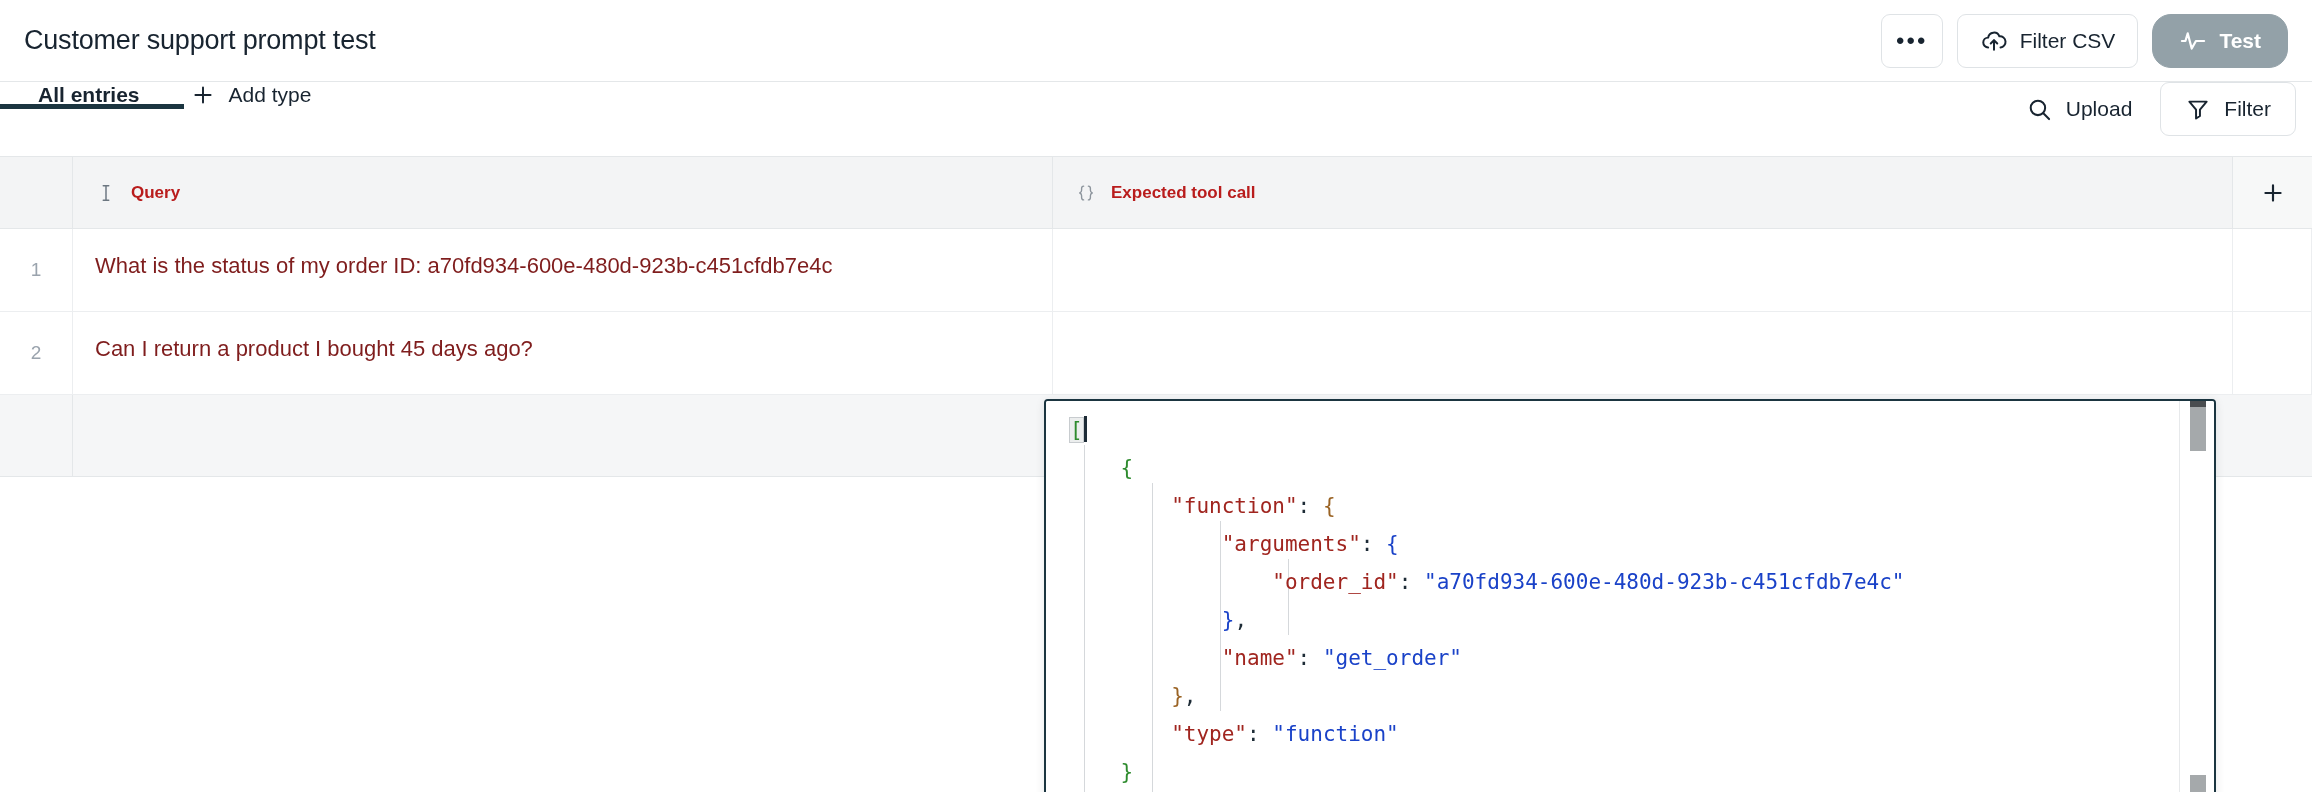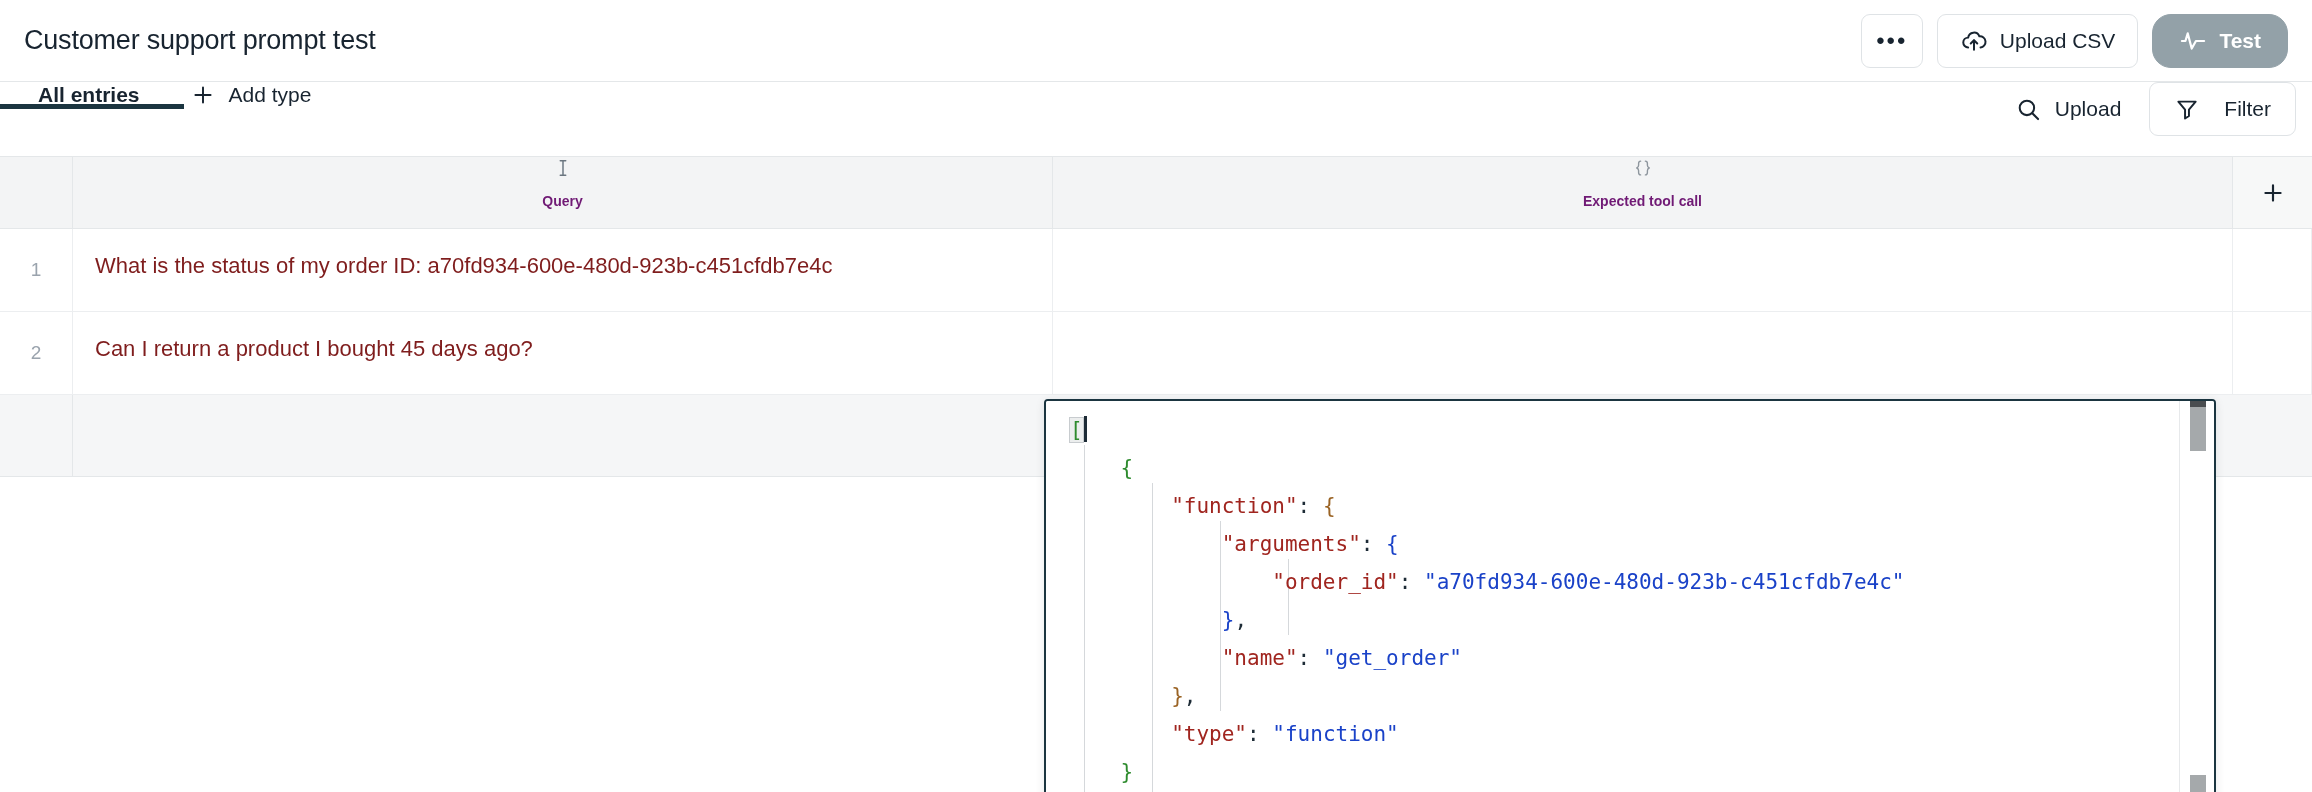"Upload CSV" span { text: Upload -> Filter }
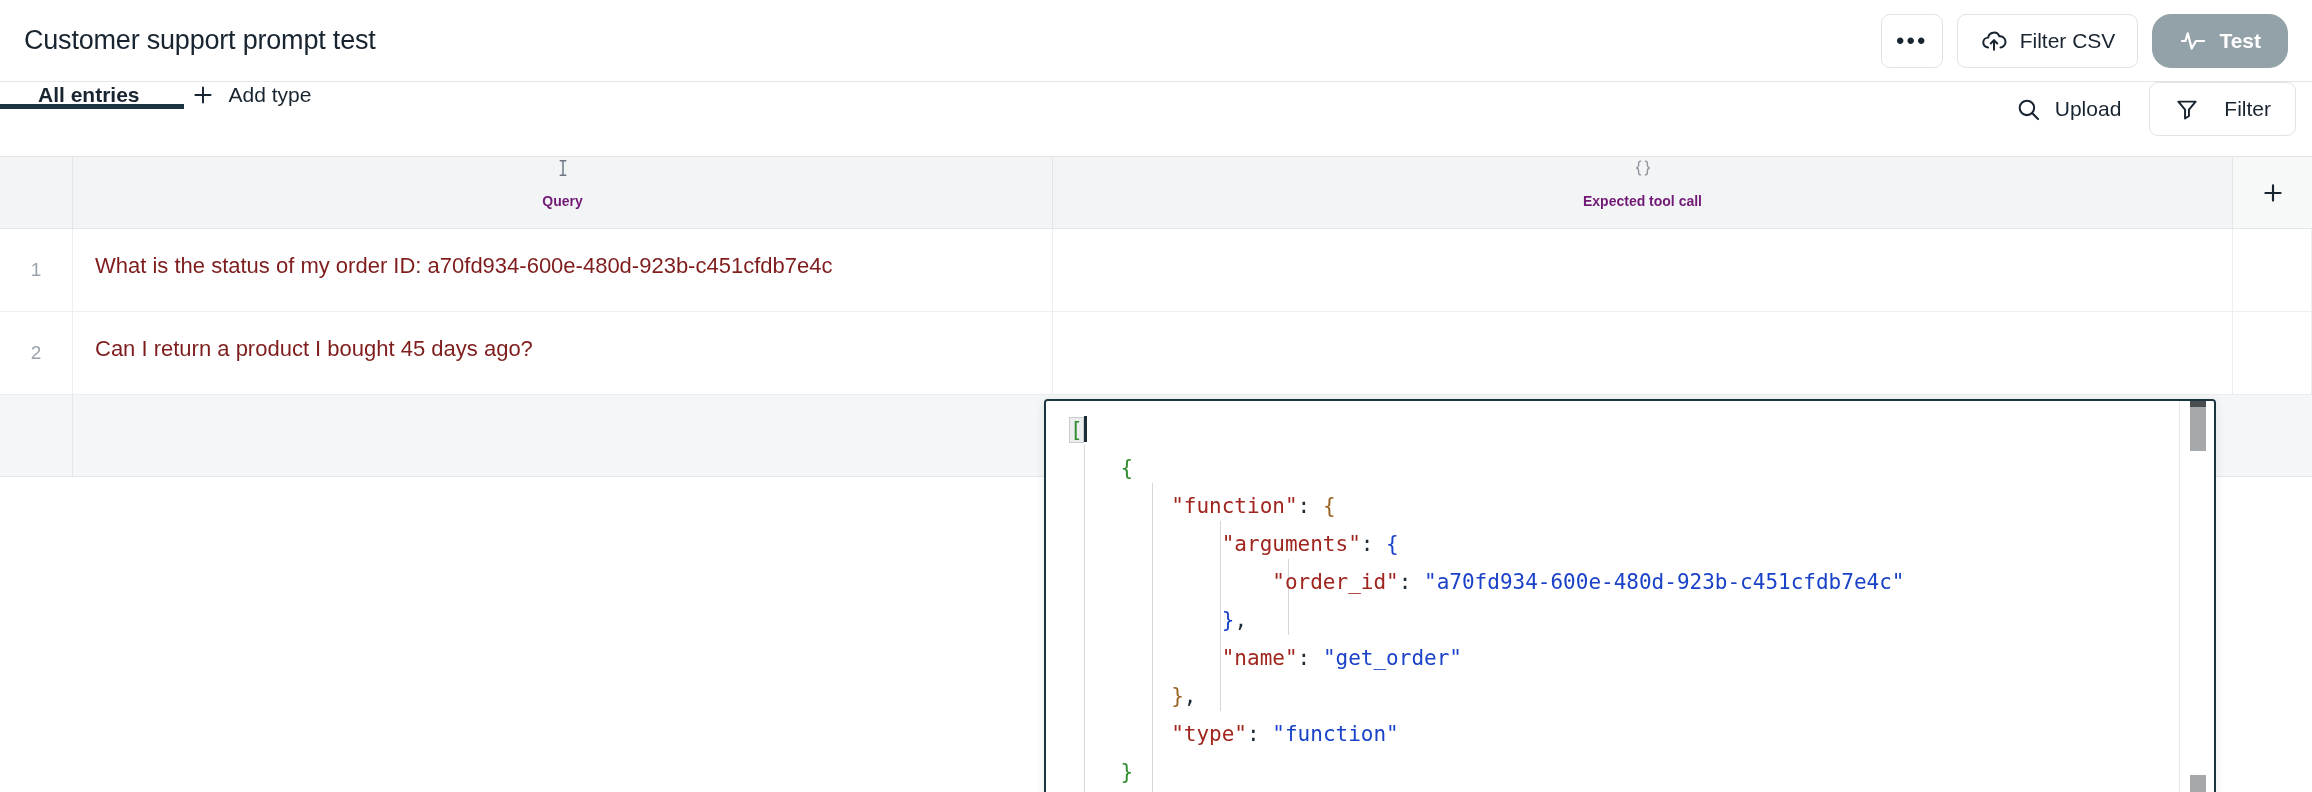"Filter" .filter-btn { gap: 24px -> 13px }
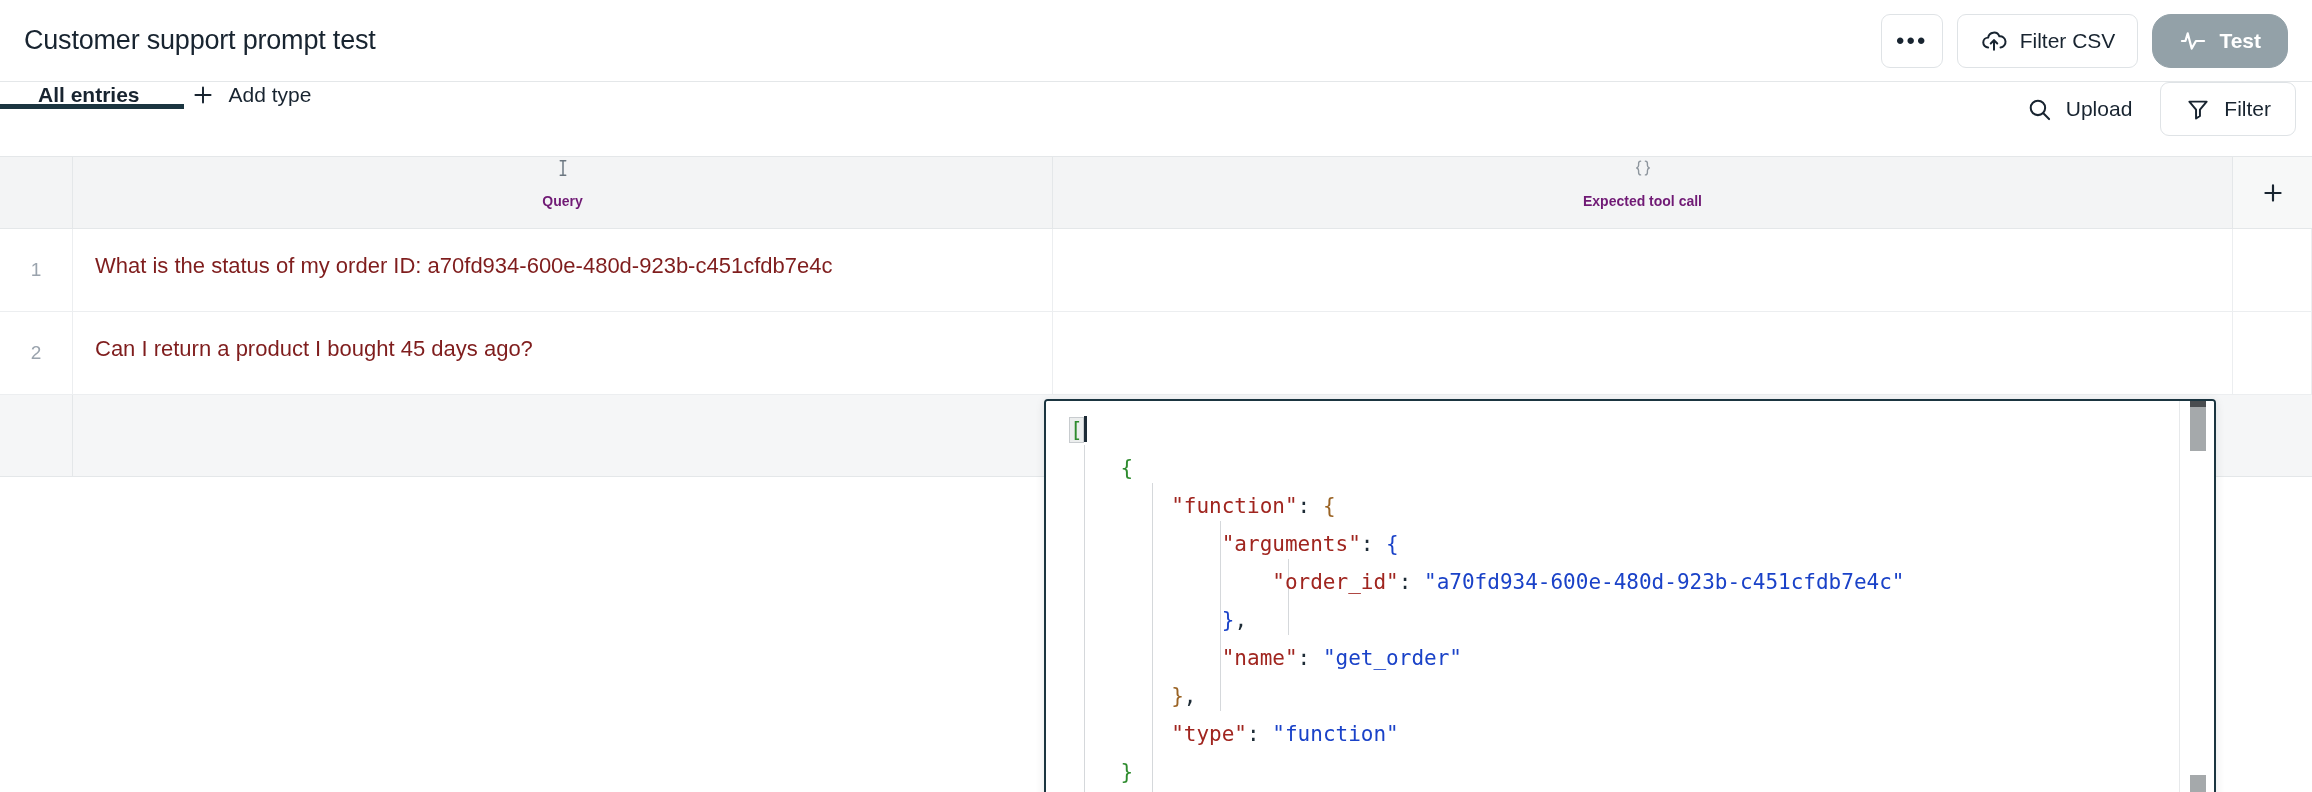"Query" .col-head { color: #701a75 -> #b91c1c; flex-direction: column -> none; font-size: 14px -> 17px }
